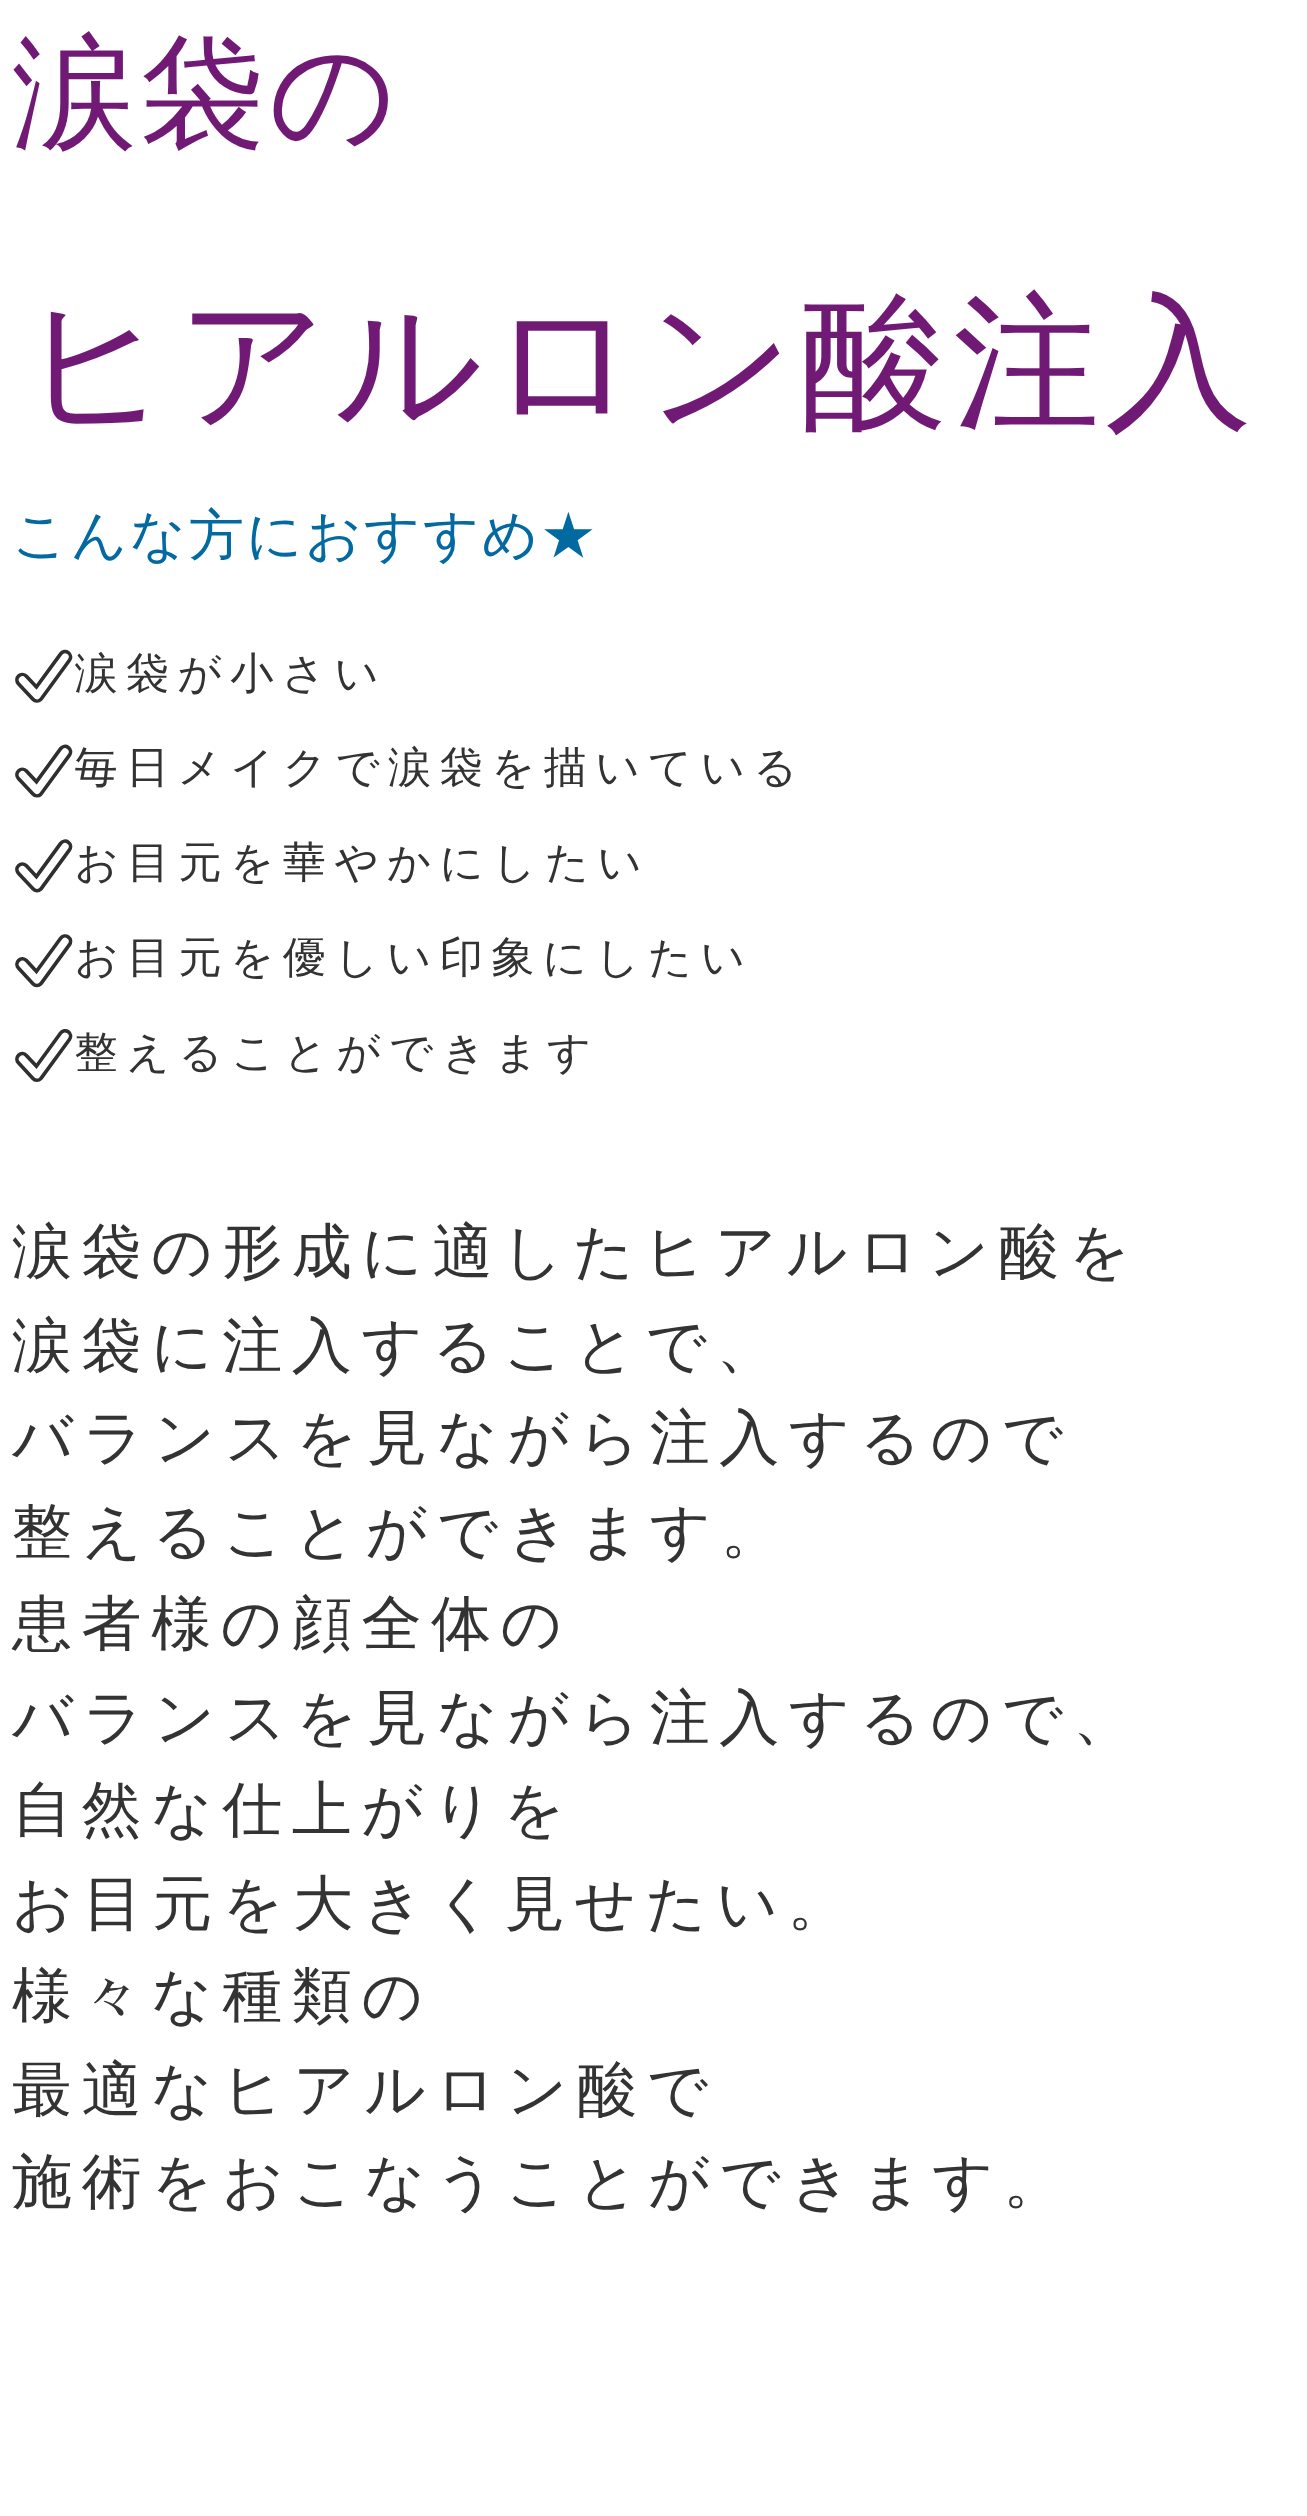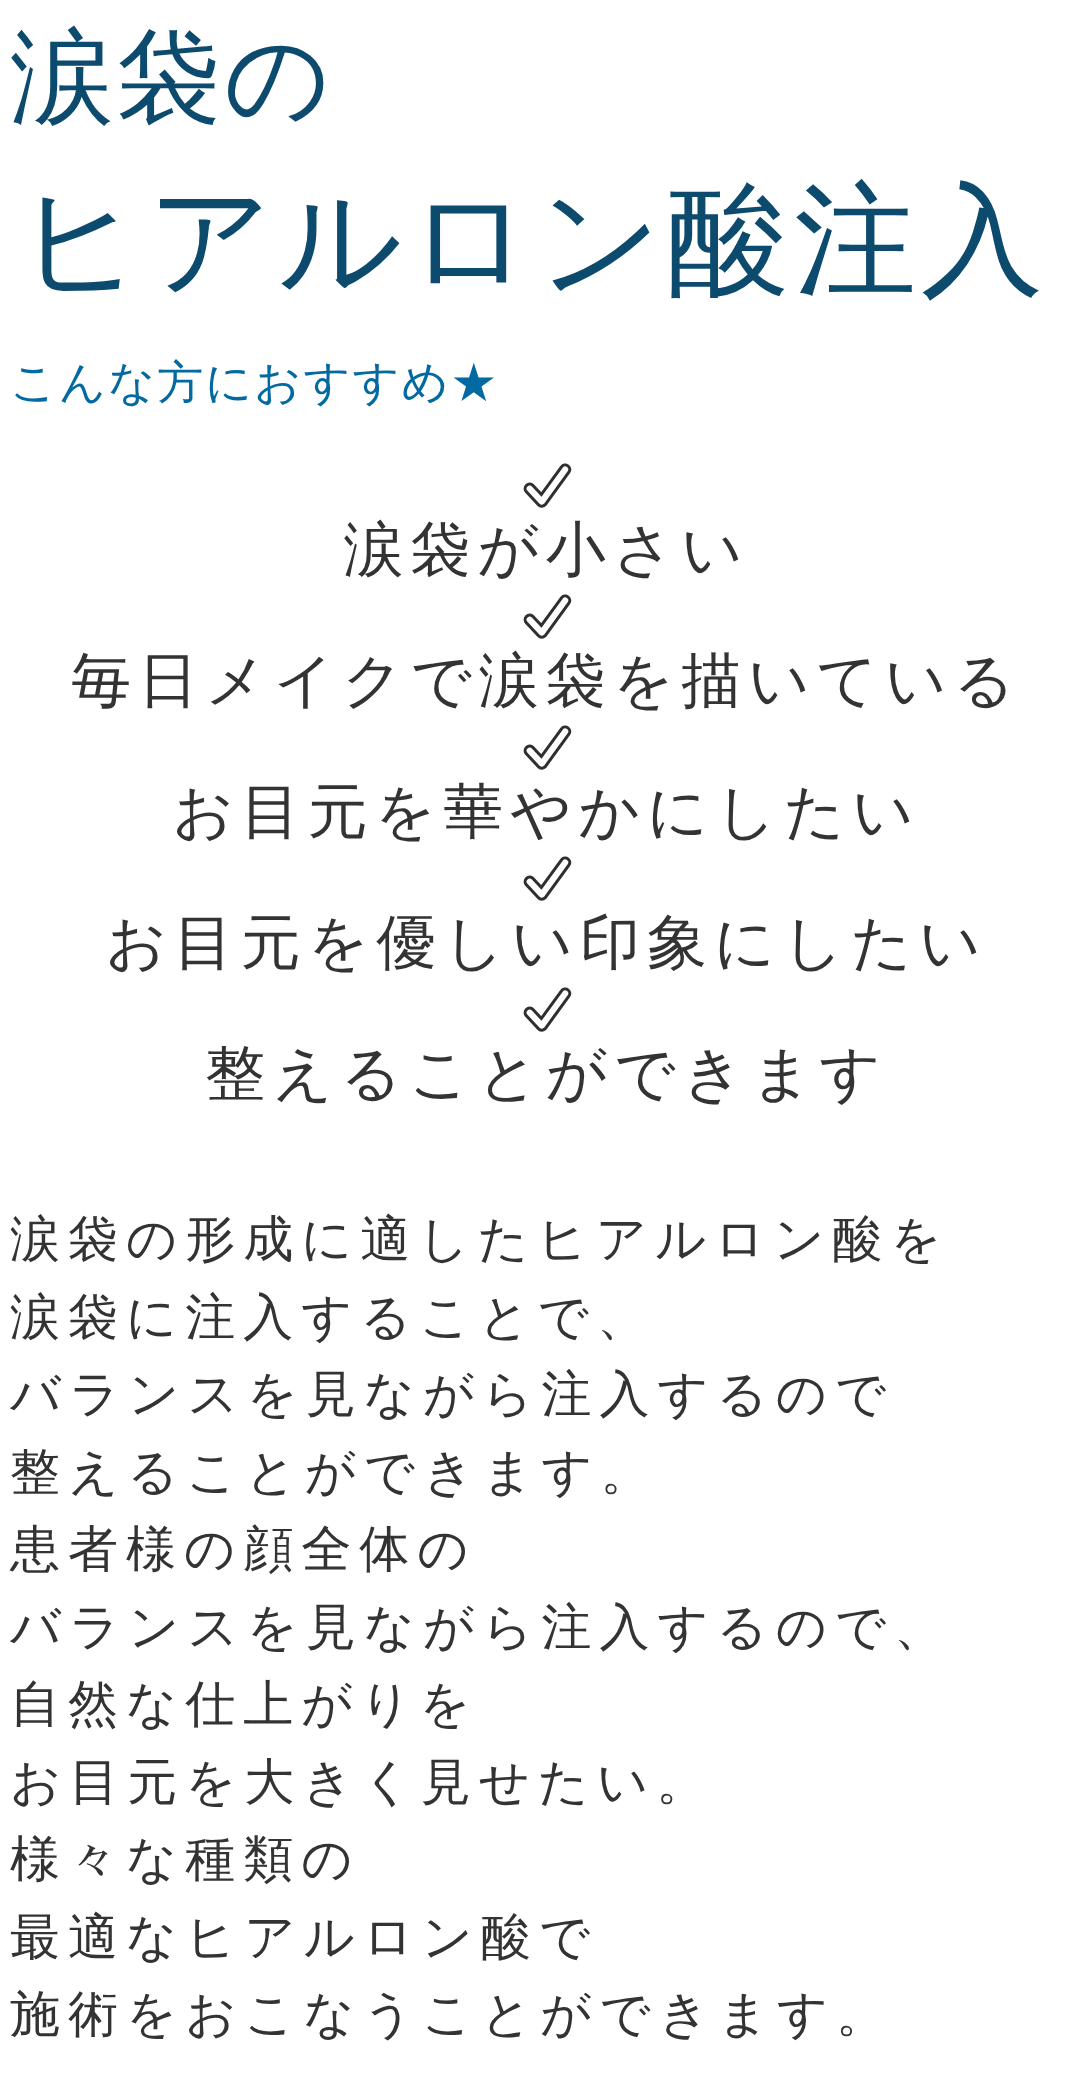"涙袋の" .title { color: #0c4a6e -> #701a75 }
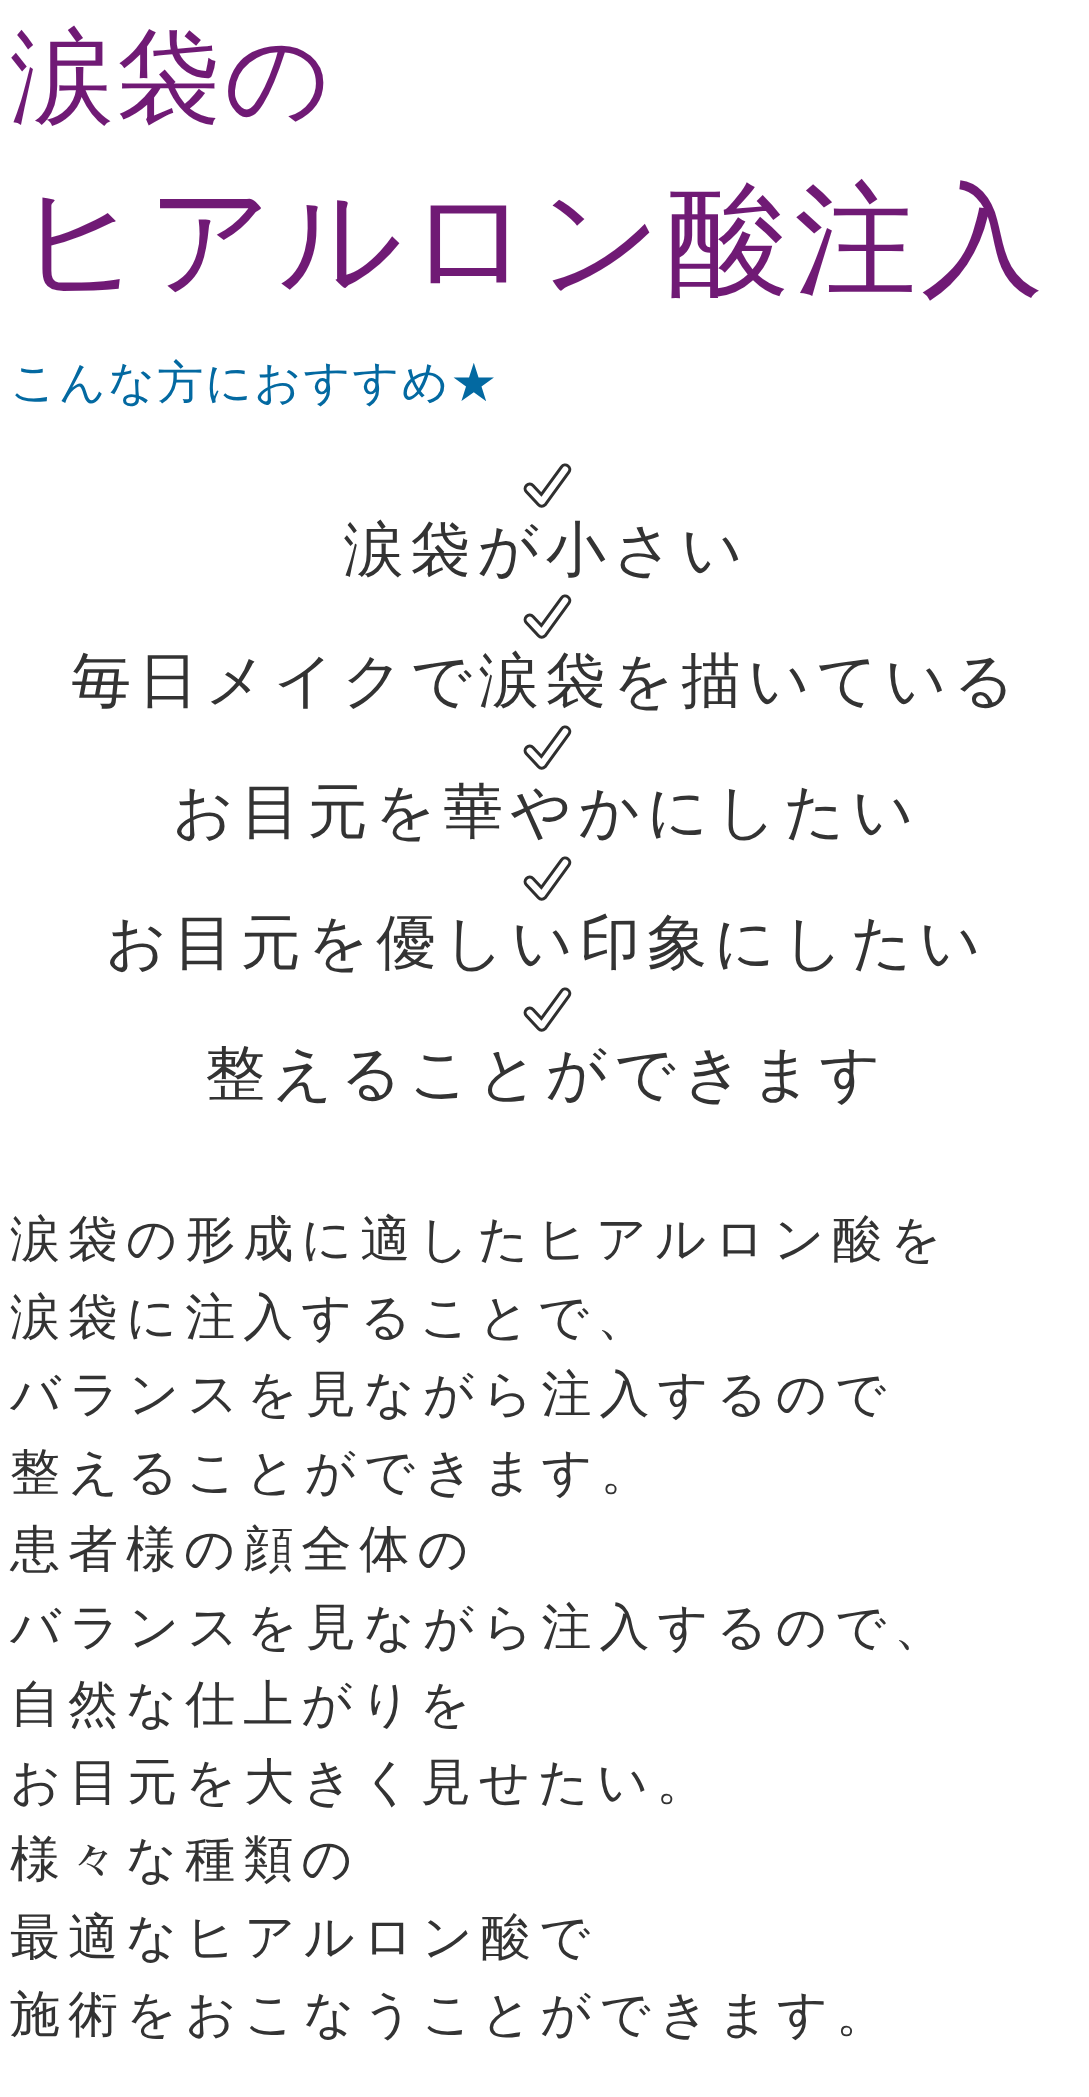"ヒアルロン酸注入" .title-line2 { font-family: none -> Liberation Serif, serif; margin-top: 34px -> 98px }
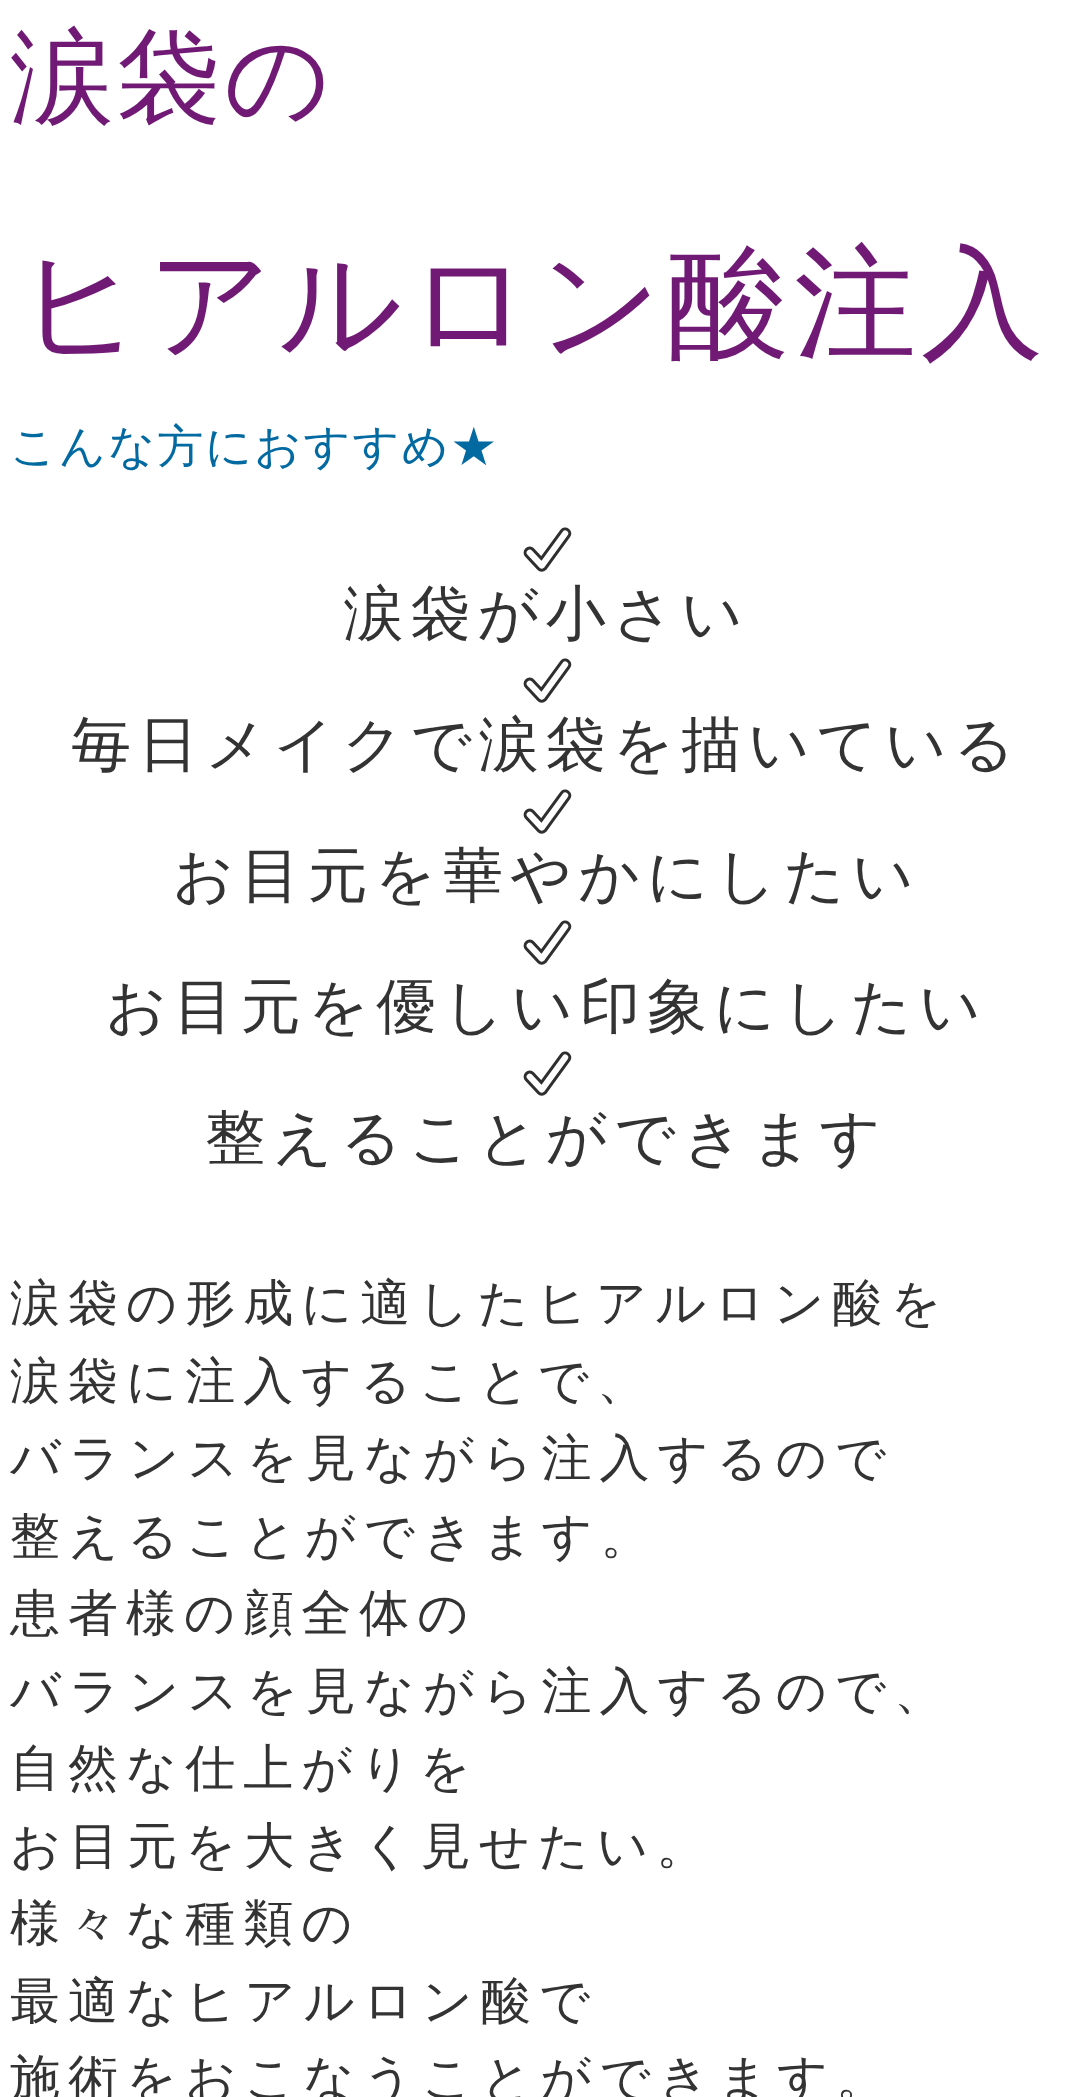"涙袋が小さい" .checklist-item { flex-direction: column -> none; font-size: 60px -> 36px }
